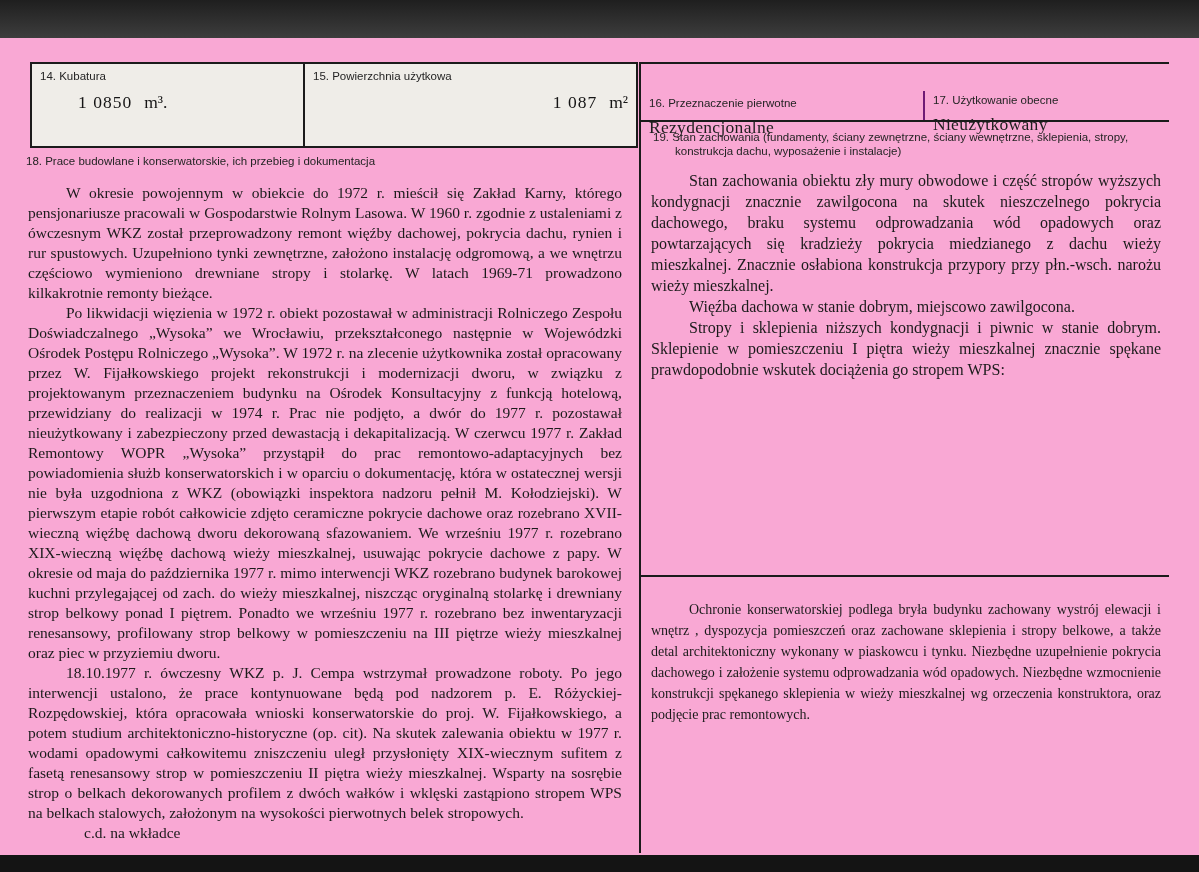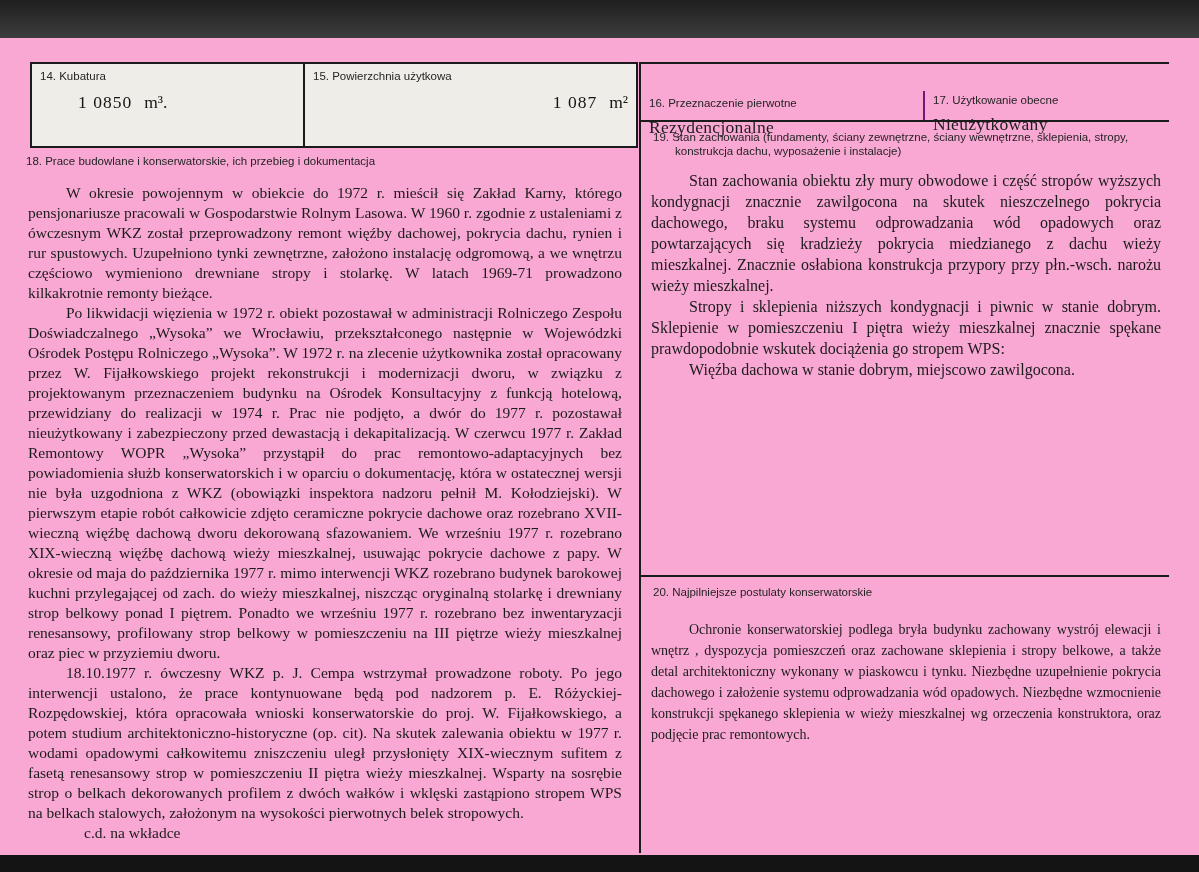"Stropy i sklepienia niższych kondygnacji" p { order: before "Więźba dachowa w stanie dobrym," -> after "Więźba dachowa w stanie dobrym," }
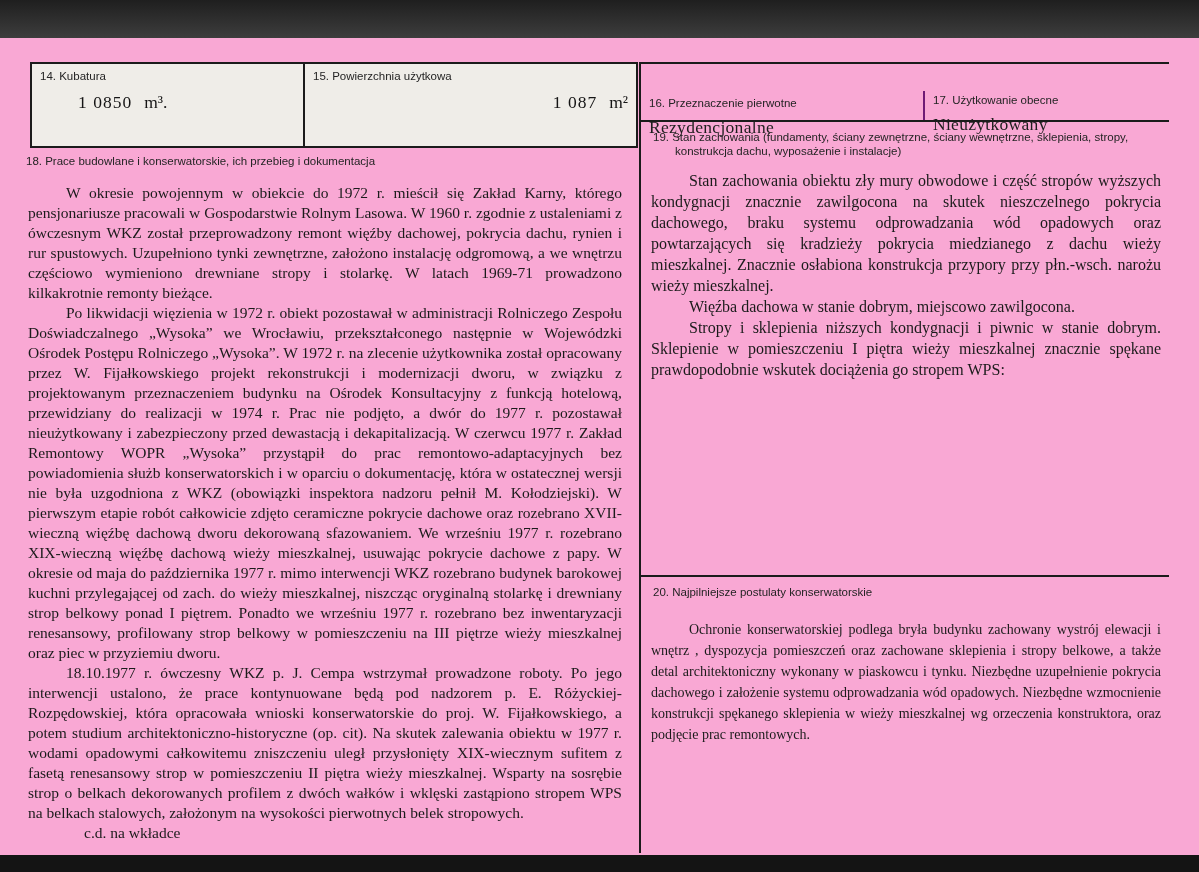"20. Najpilniejsze postulaty" div.sec-label { html: <div>20. Najpilniejsze postulaty konserwatorskie</div> -> none }
